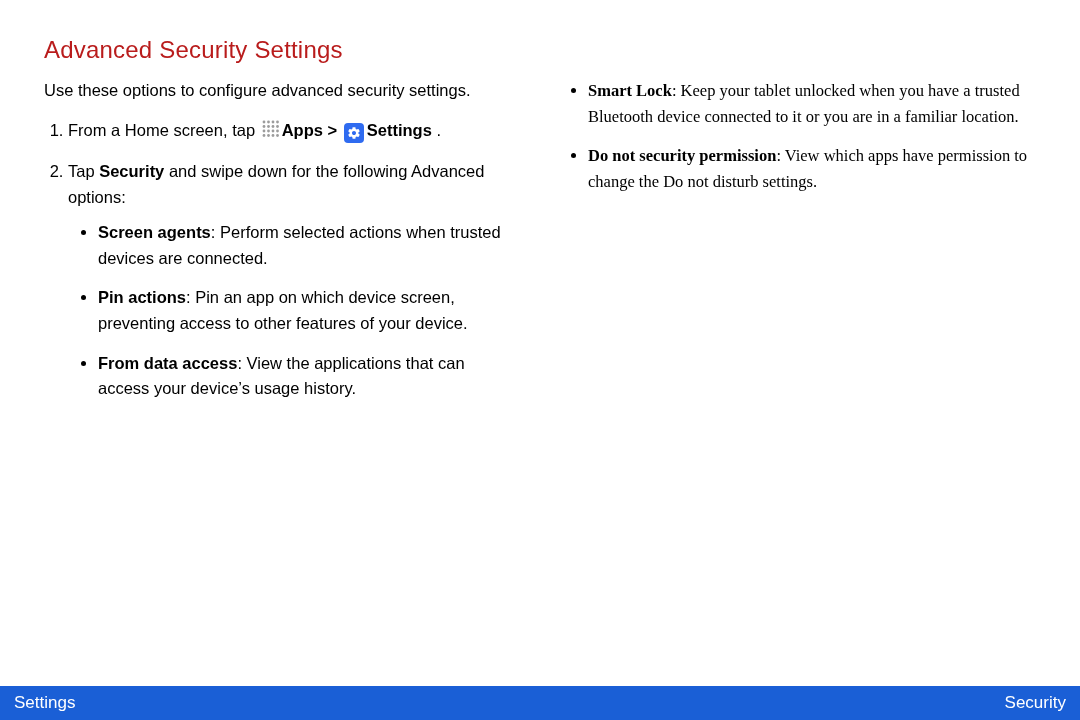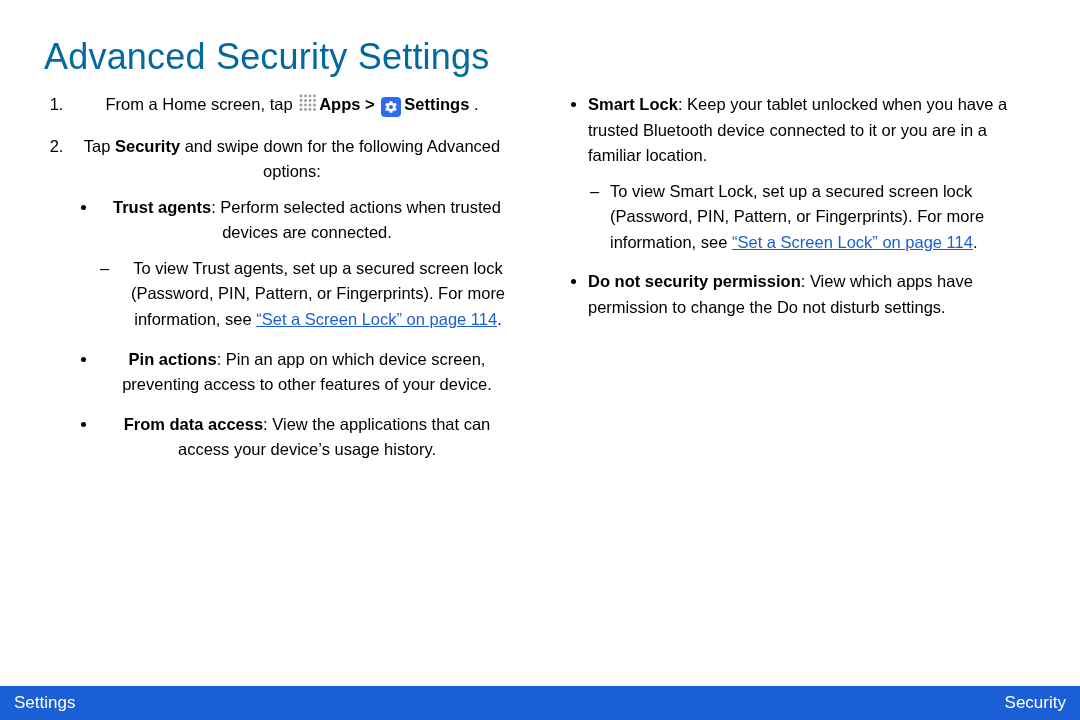"Advanced Security Settings" h1.title { color: #0369a1 -> #b91c1c; font-size: 36px -> 24px }
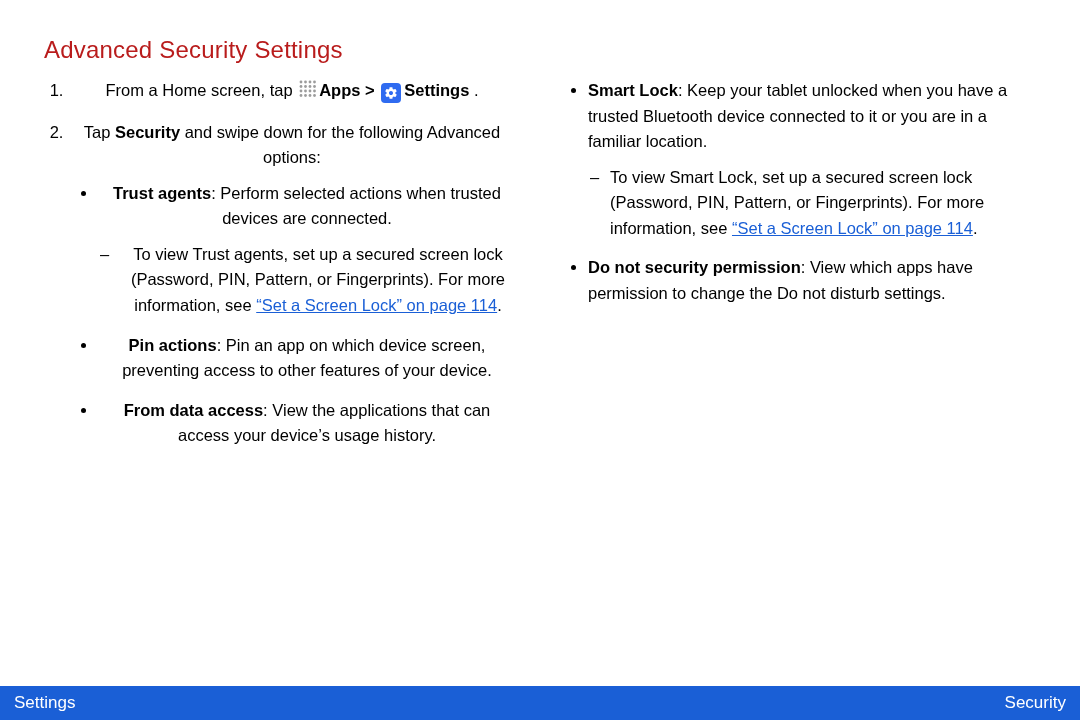"Use these options to configure" p.intro { html: none -> <p>Use these options to configure advanced security settings.</p> }
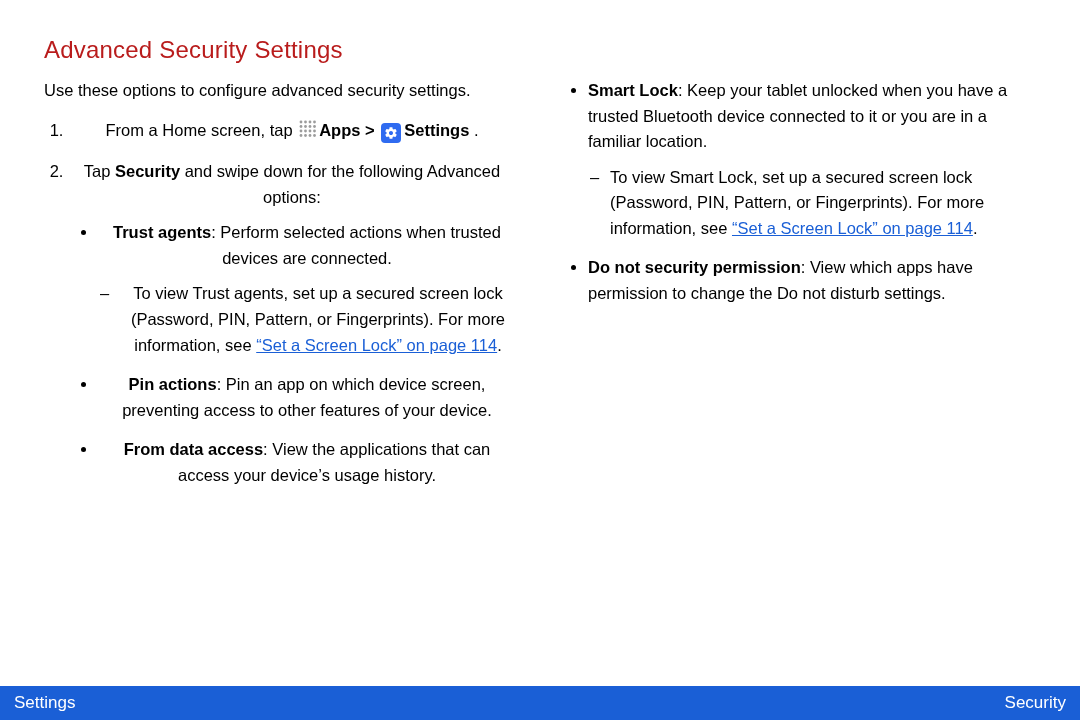"Smart Lock: Keep your tablet" ul.bullets { font-family: none -> Liberation Serif, serif }
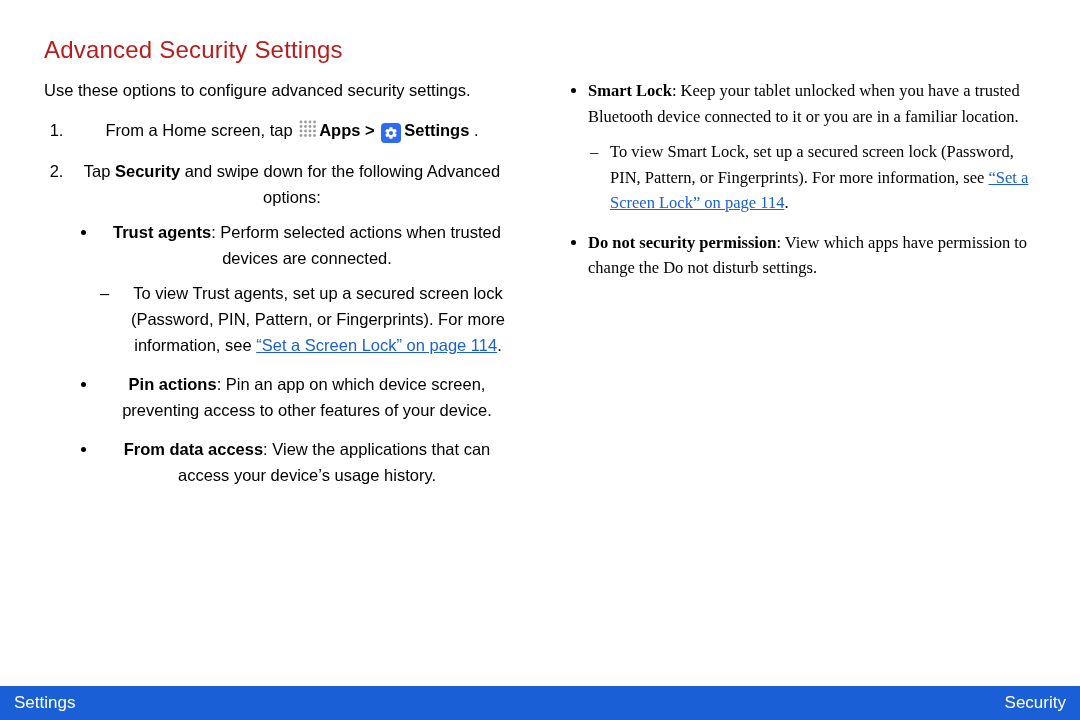"From a Home screen, tap" ol.steps { text-align: center -> none }
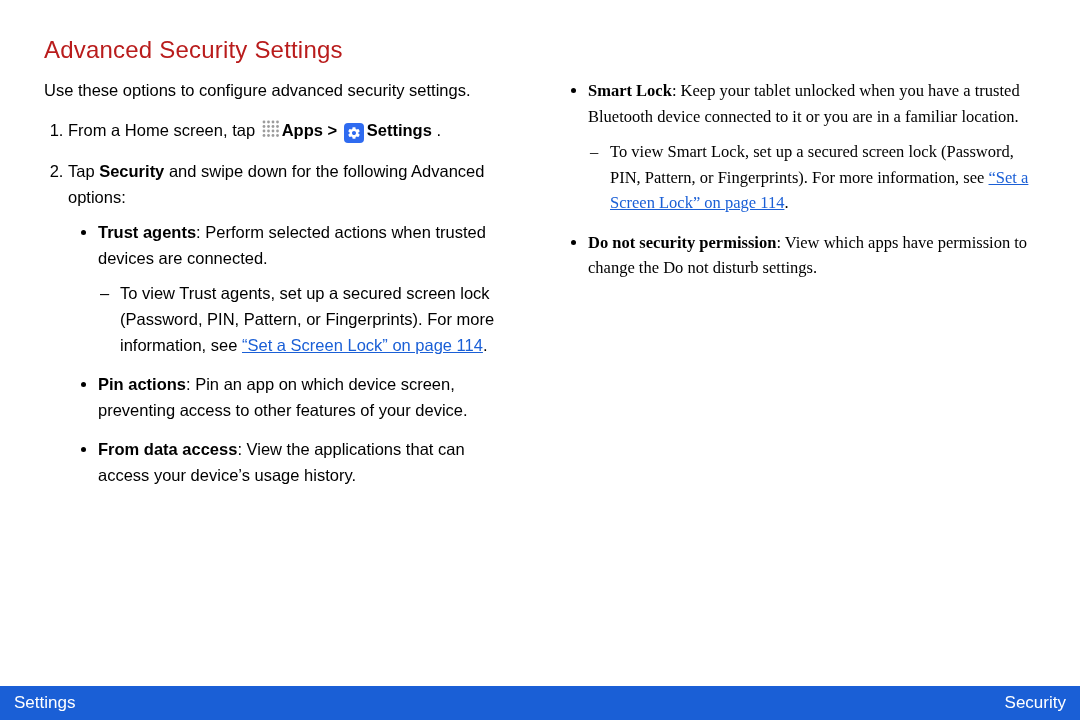"To view Smart Lock, set" ul.dashes { html: <ul> <li> <span>To view Smart Lock, set up a secured screen lock (Password, PIN, Pattern, or Fingerprints). For more information, see </span><span>“Set a Screen Lock” on page 114</span><span>.</span> </li> </ul> -> none }
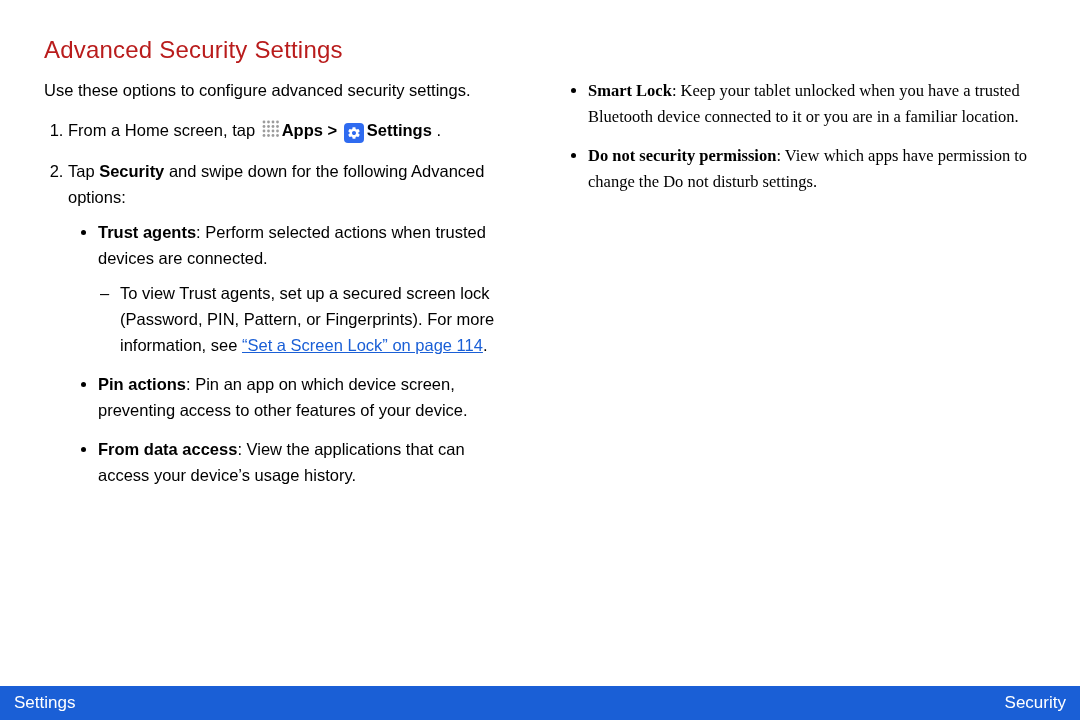"Trust agents" span.b { text: Trust -> Screen }
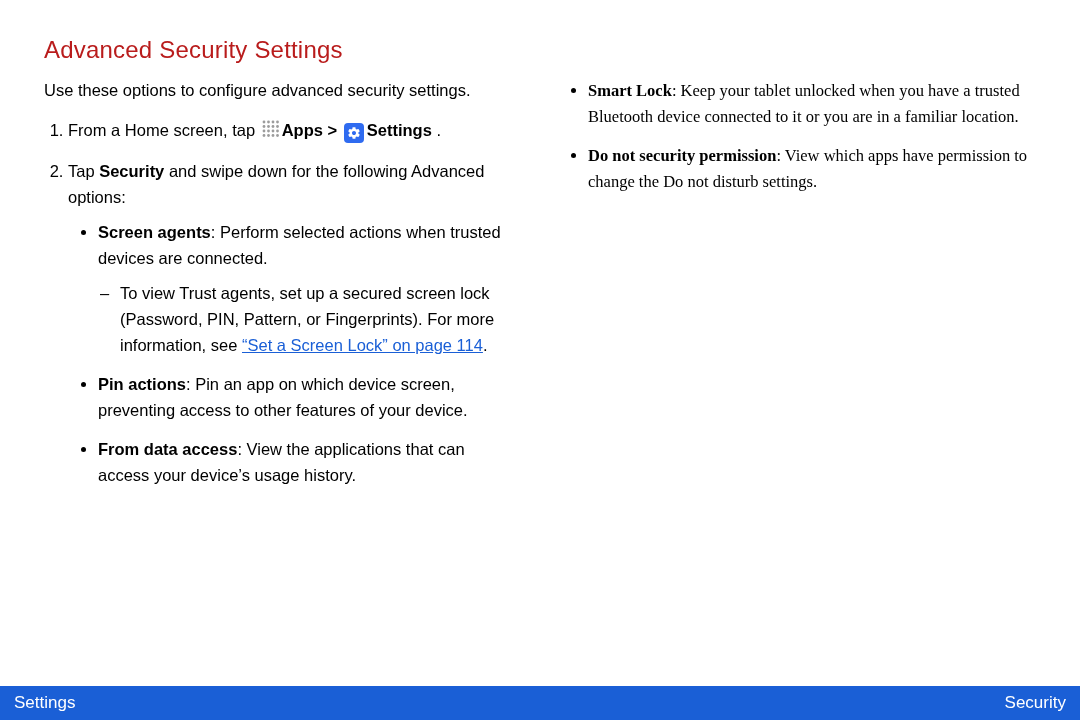"To view Trust agents, set" ul.dashes { html: <ul> <li> <span>To view Trust agents, set up a secured screen lock (Password, PIN, Pattern, or Fingerprints). For more information, see </span><span>“Set a Screen Lock” on page 114</span><span>.</span> </li> </ul> -> none }
